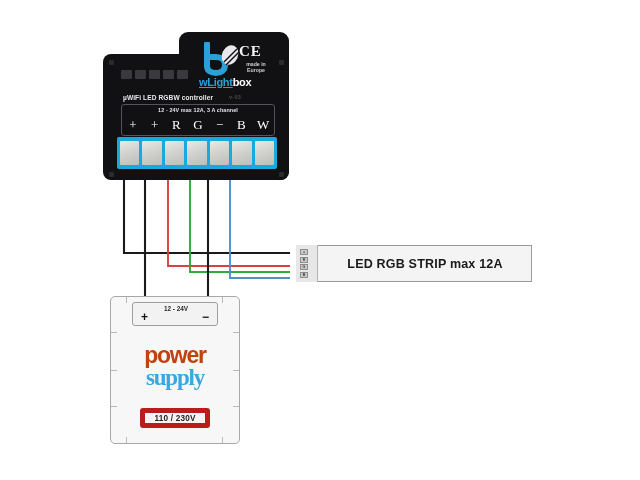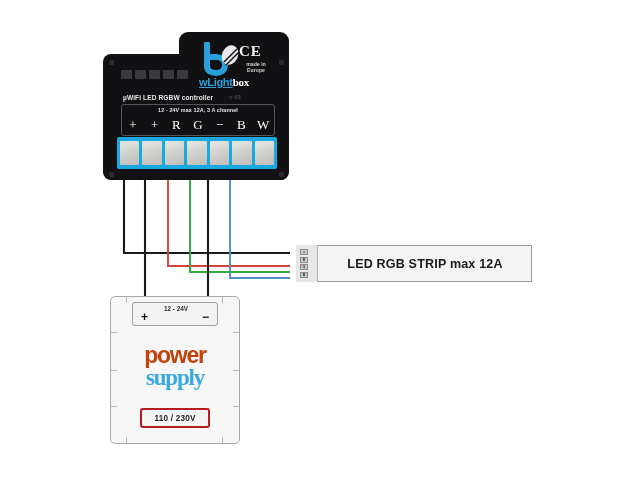"box" .brand .b2 { font-family: Liberation Serif, serif -> none }
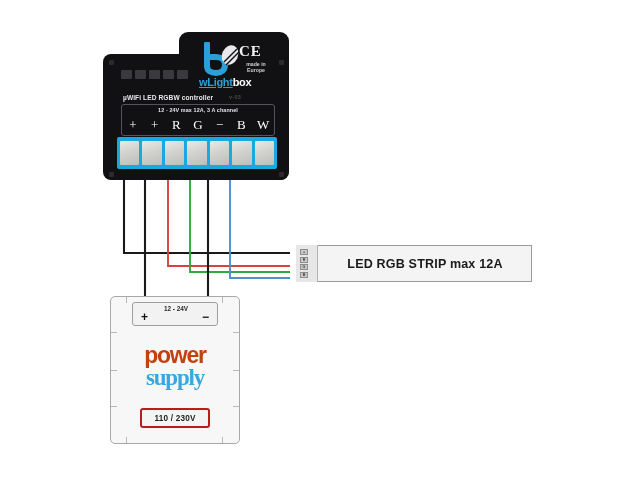"110 / 230V" .psu-ac { border: 2px solid #b91c1c -> 5px solid #b91c1c }
